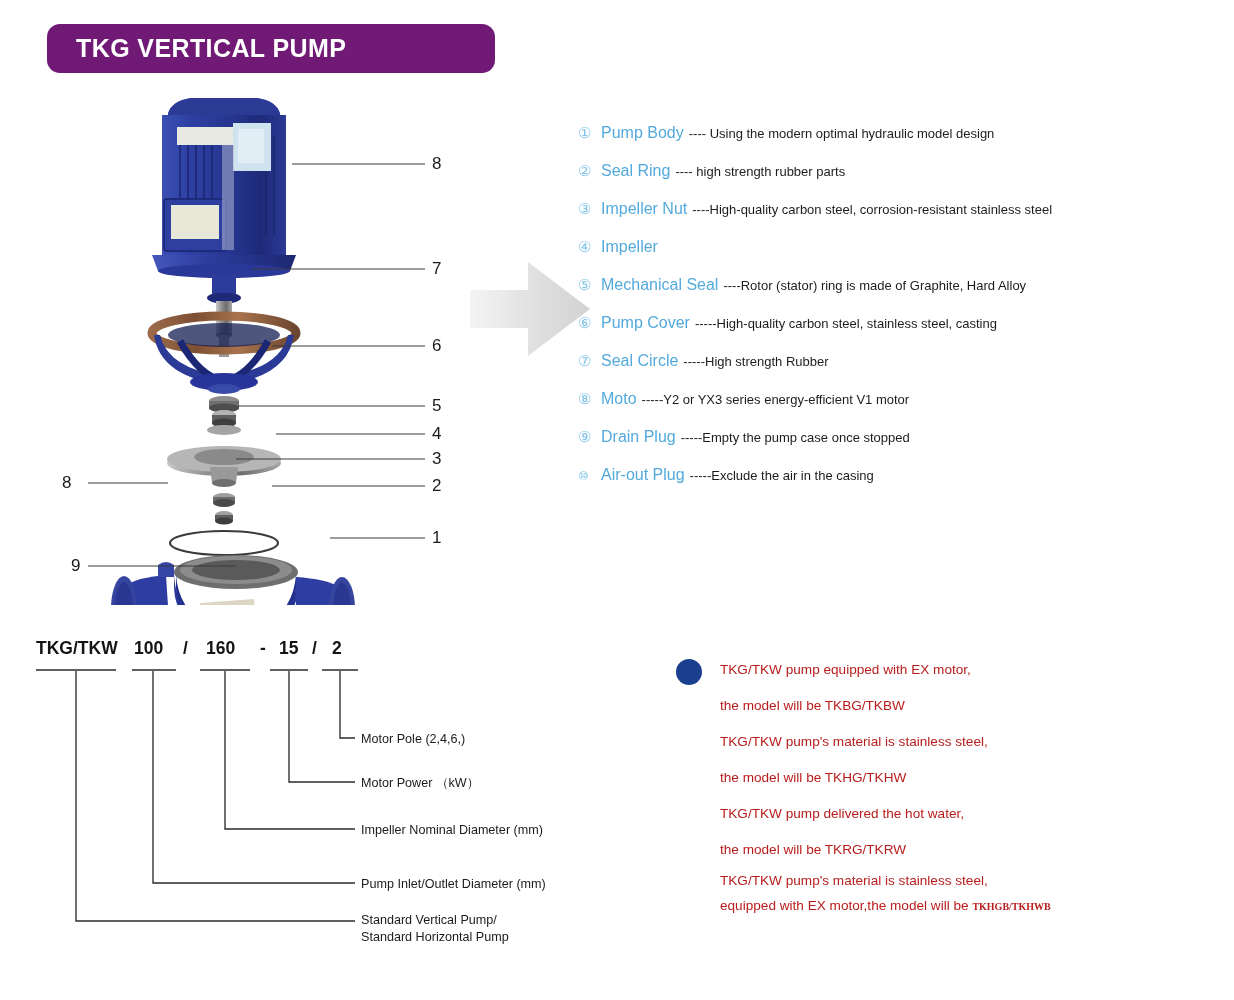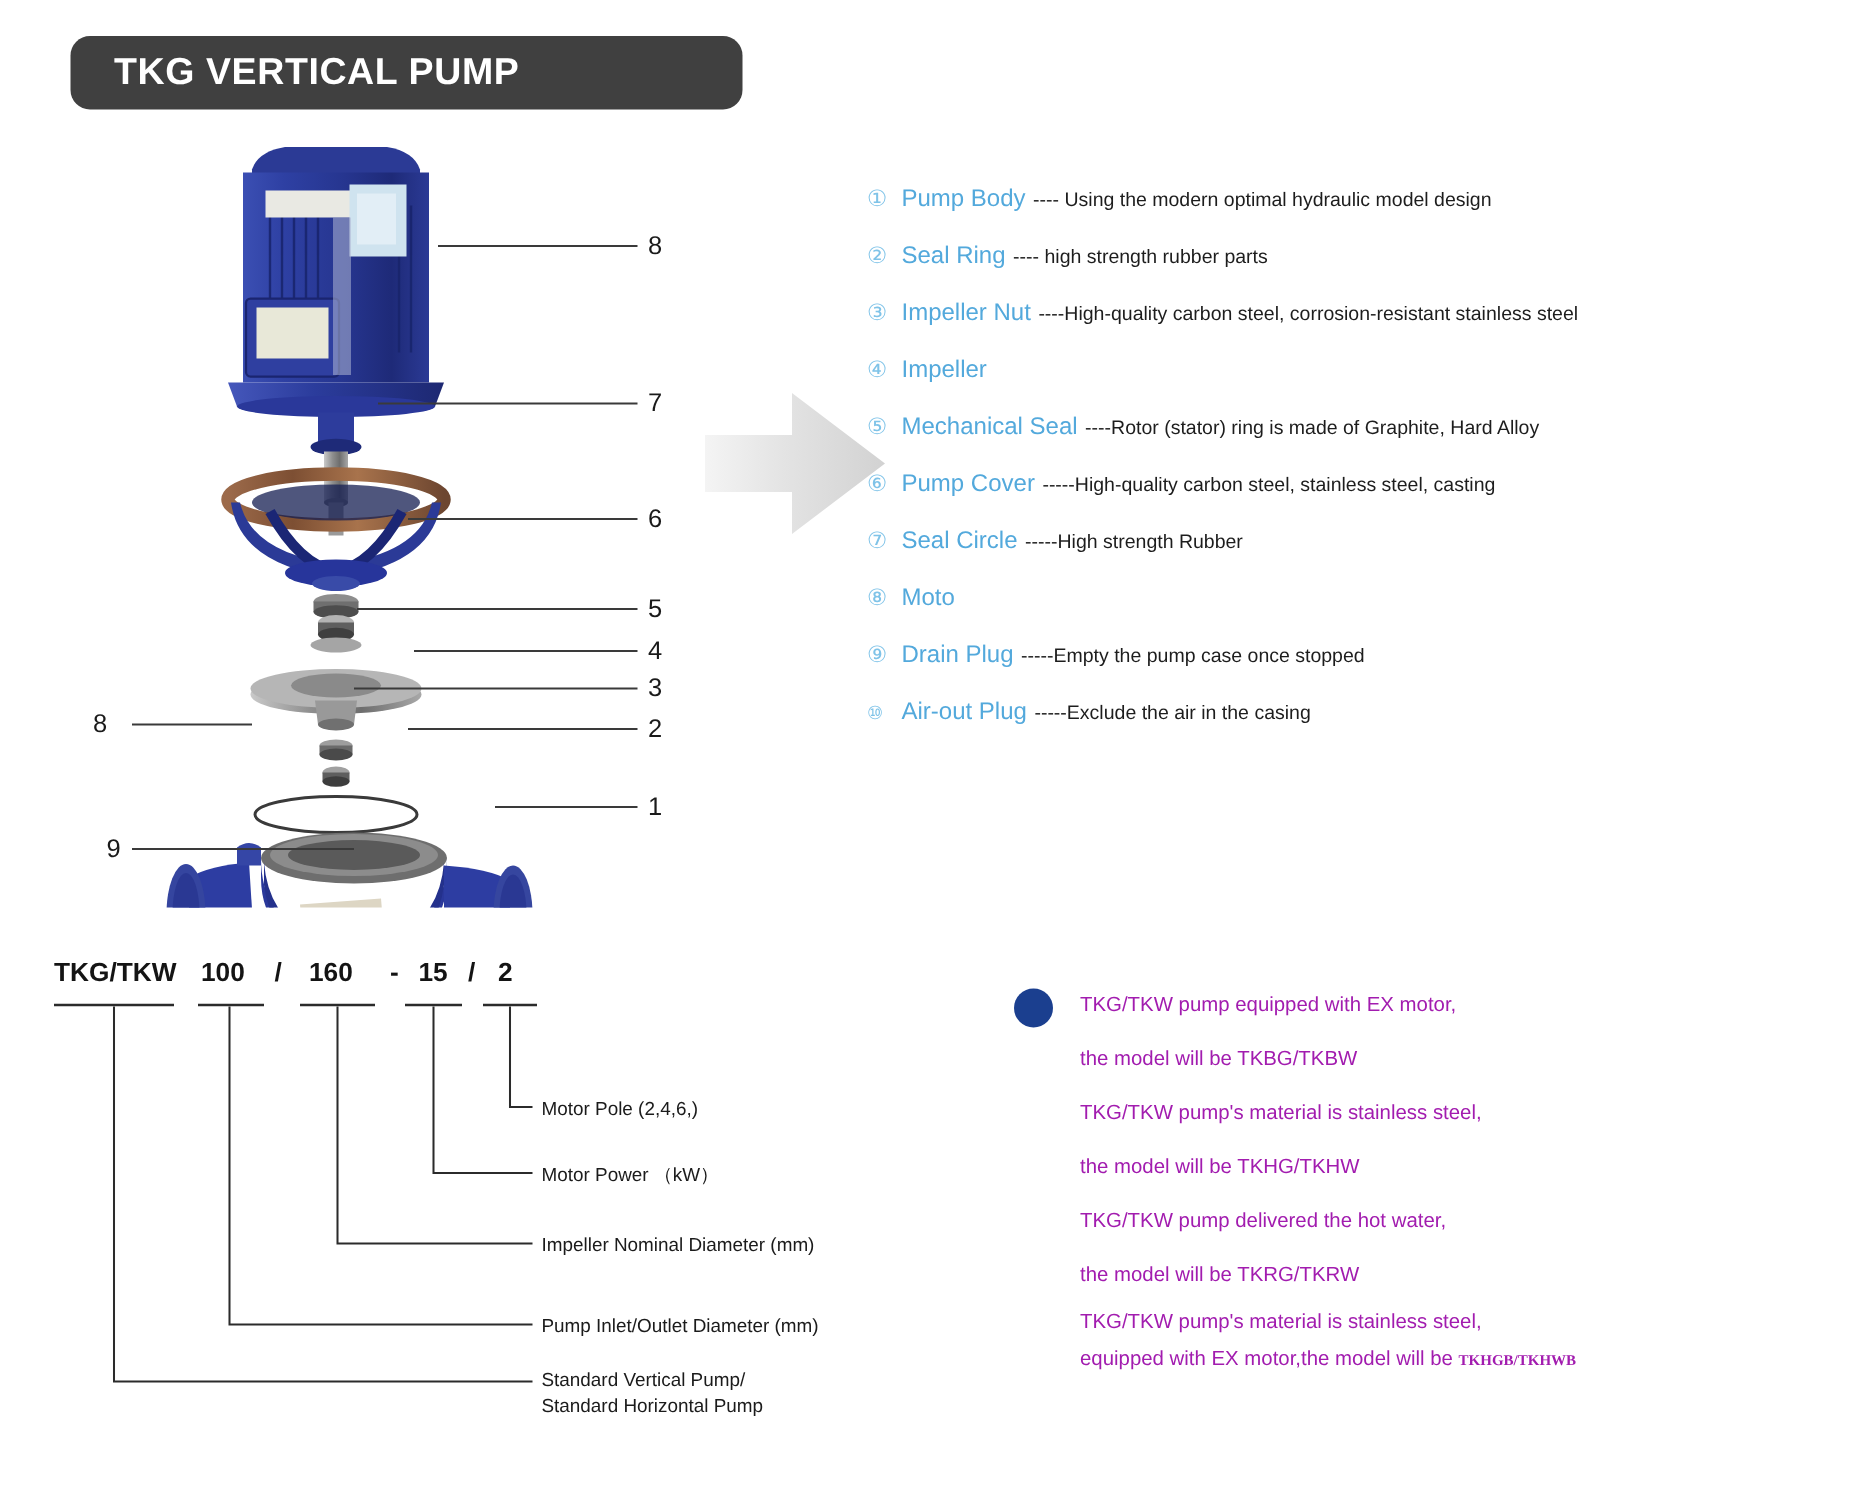"TKG VERTICAL PUMP" #title-banner { background: #404040 -> #701a75 }
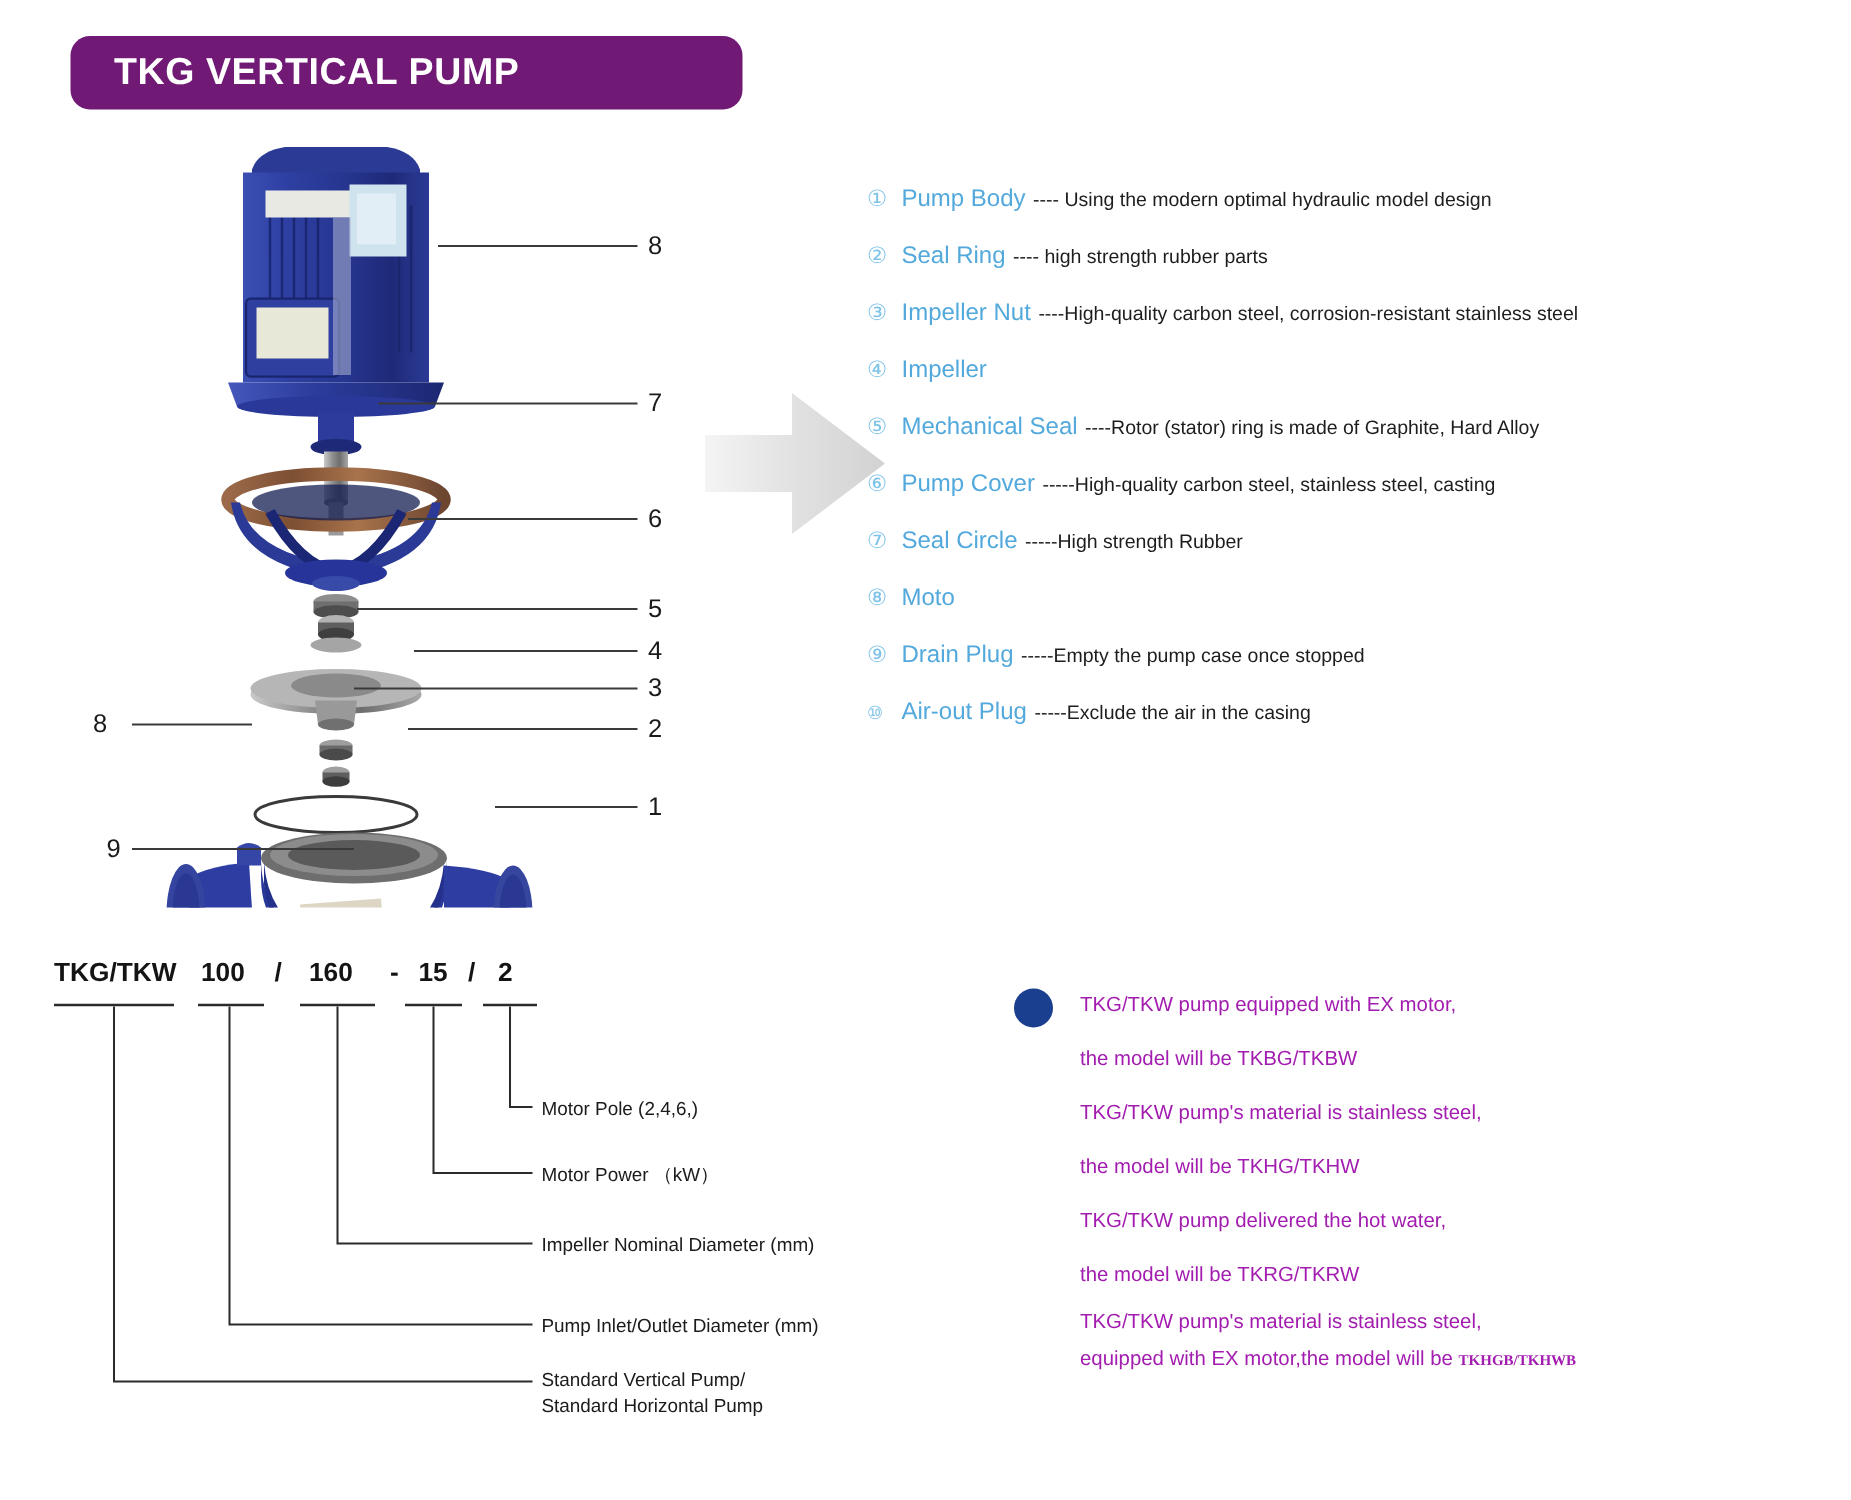"-----Y2 or YX3 series energy-efficient" span.legend-desc { html: none -> <span>-----Y2 or YX3 series energy-efficient V1 motor</span> }
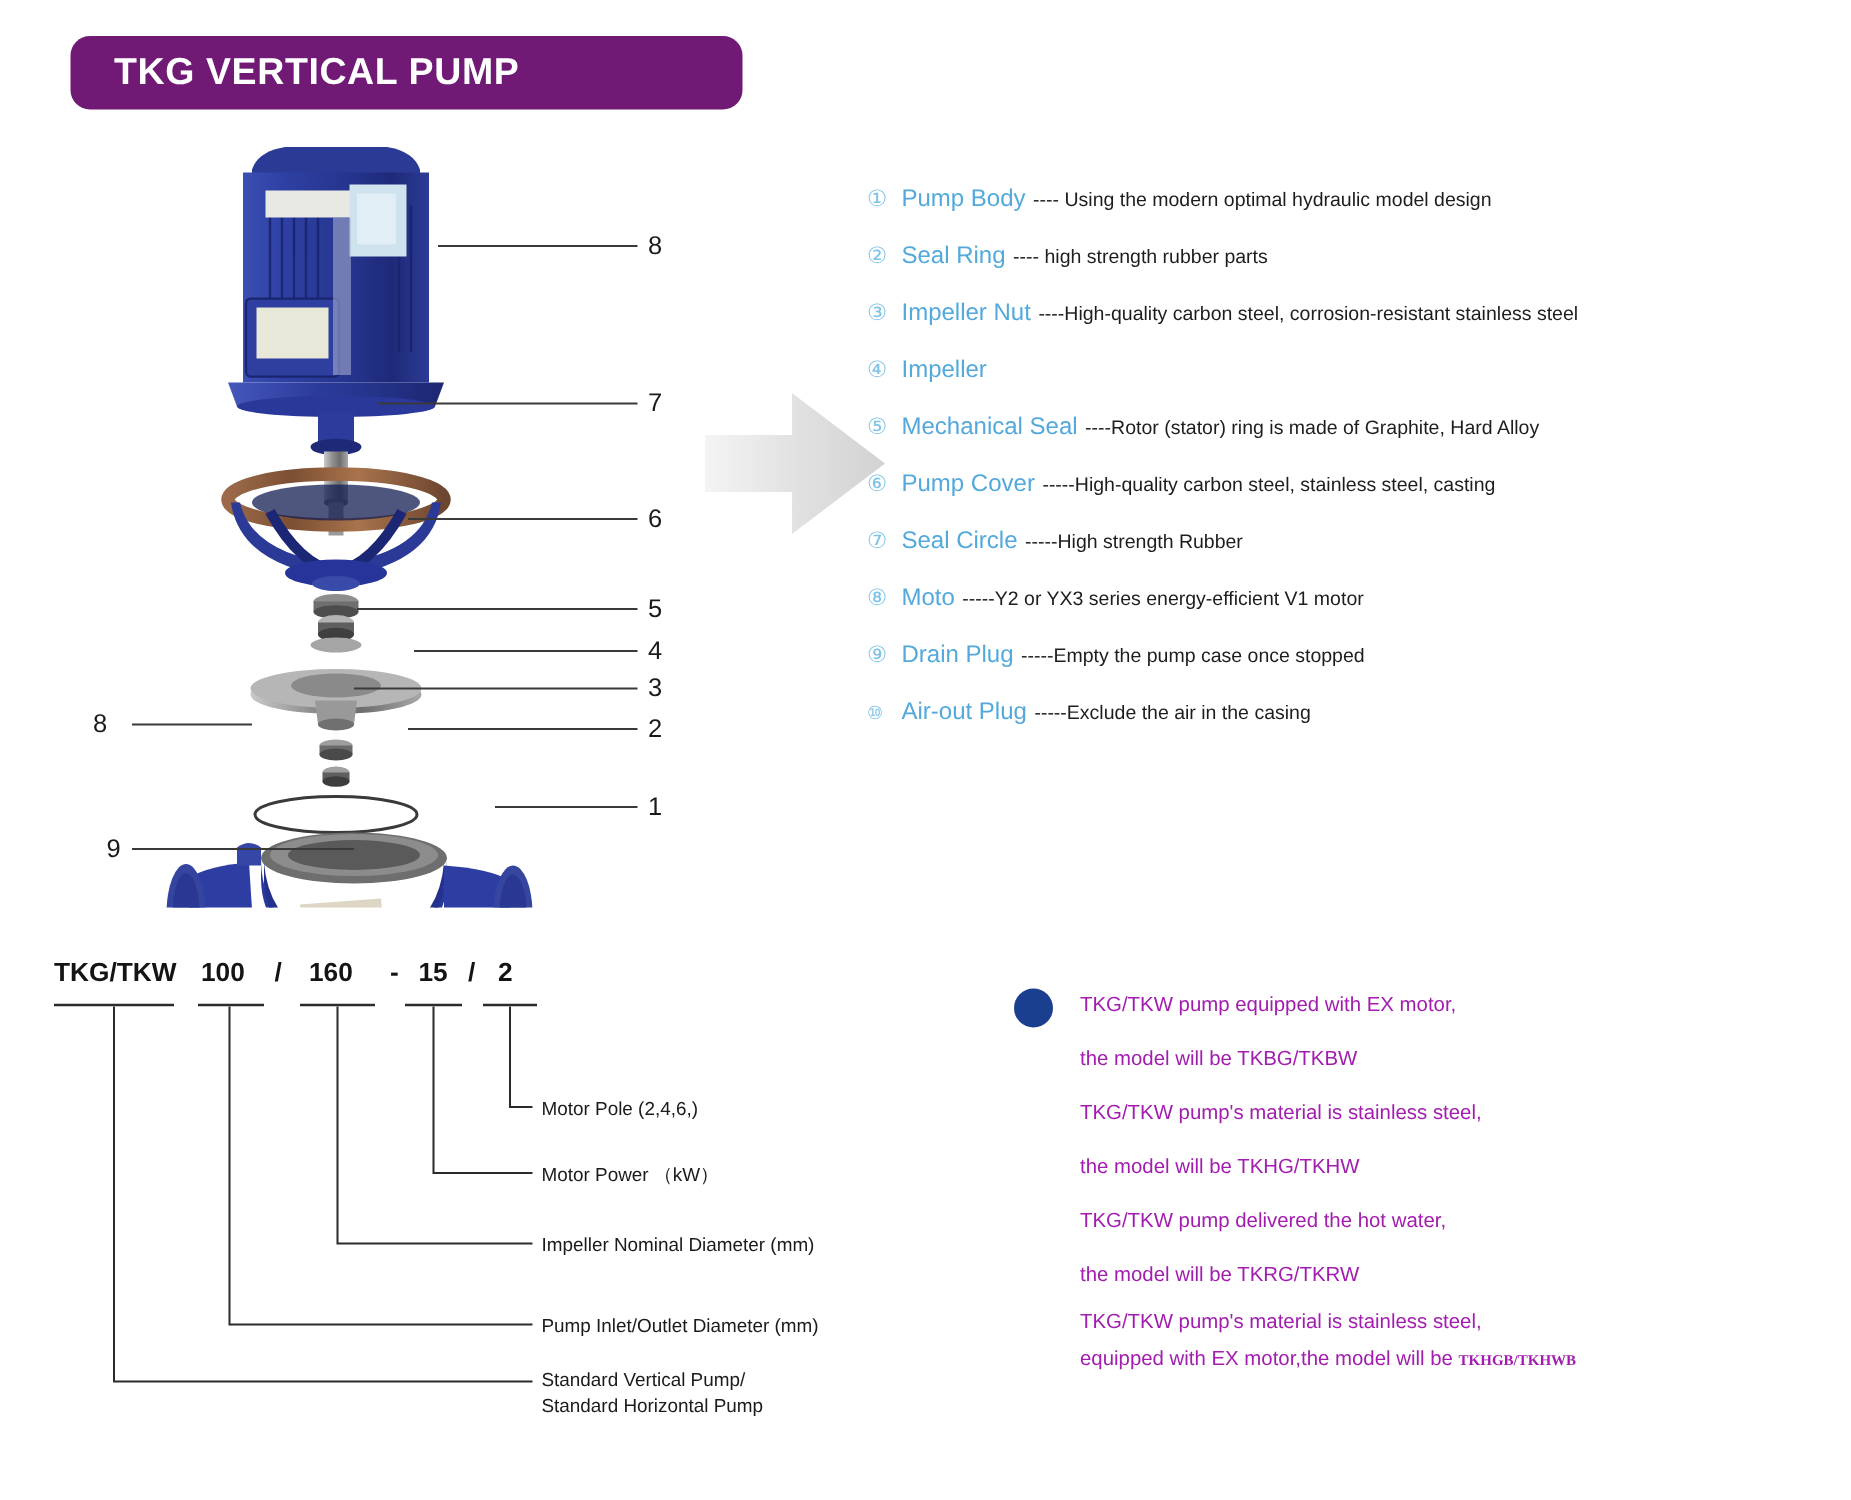"TKG/TKW pump equipped with EX" .var-line { color: #a21caf -> #b91c1c }
